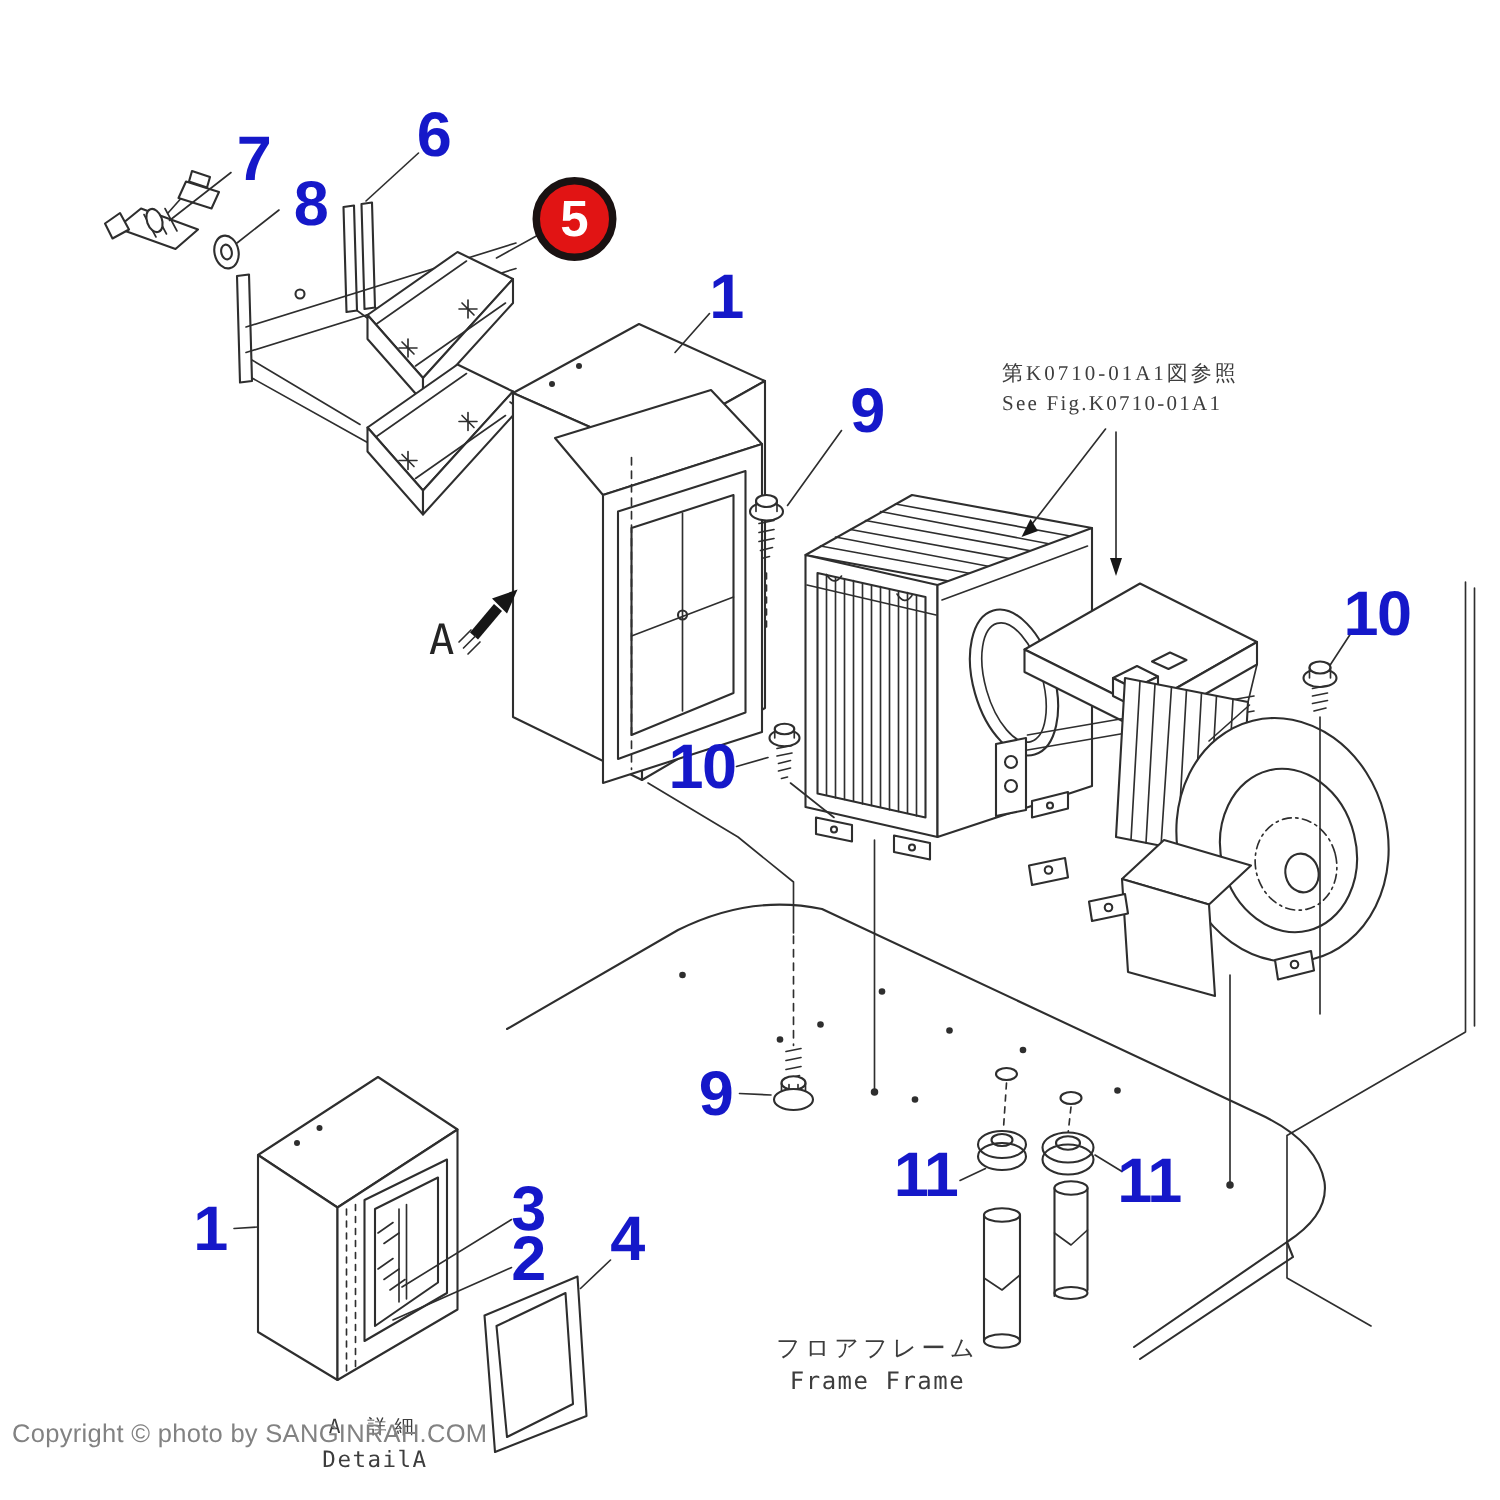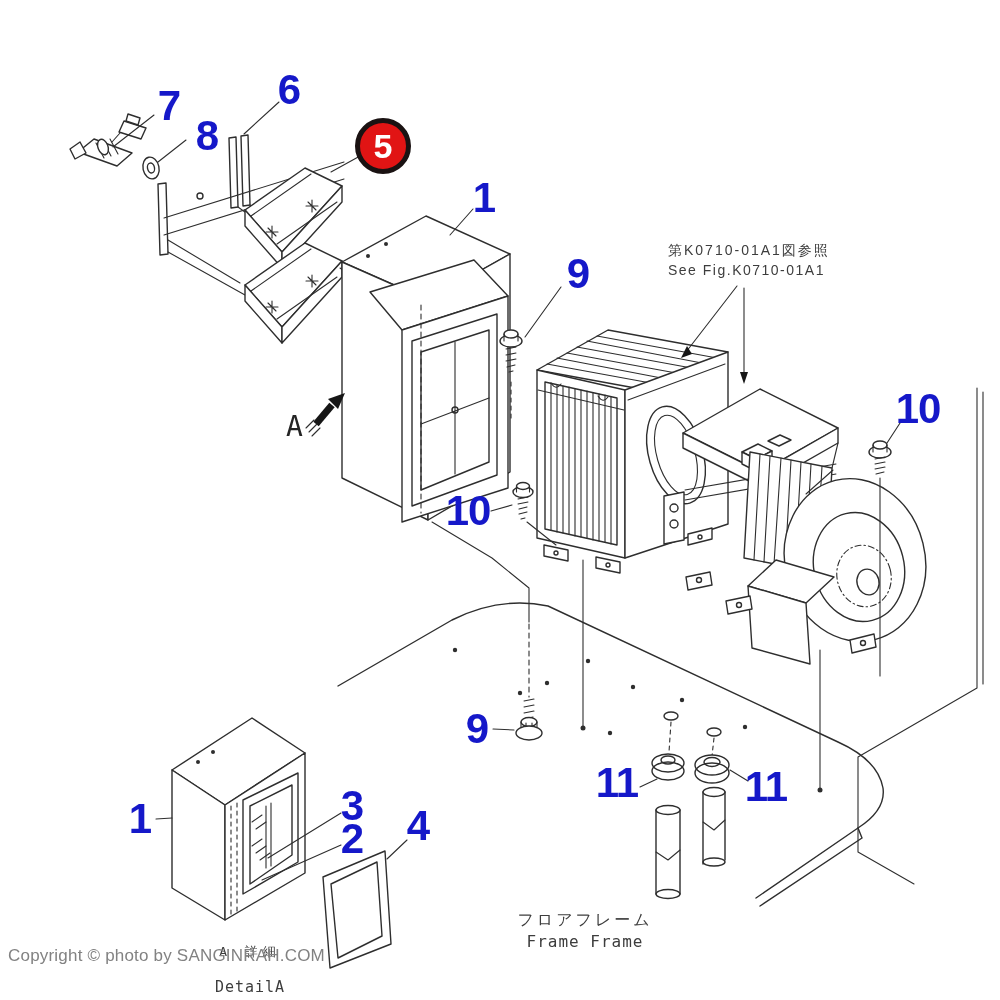"第K0710-01A1図参照" .technote { font-family: Liberation Sans, sans-serif -> Liberation Serif, serif }
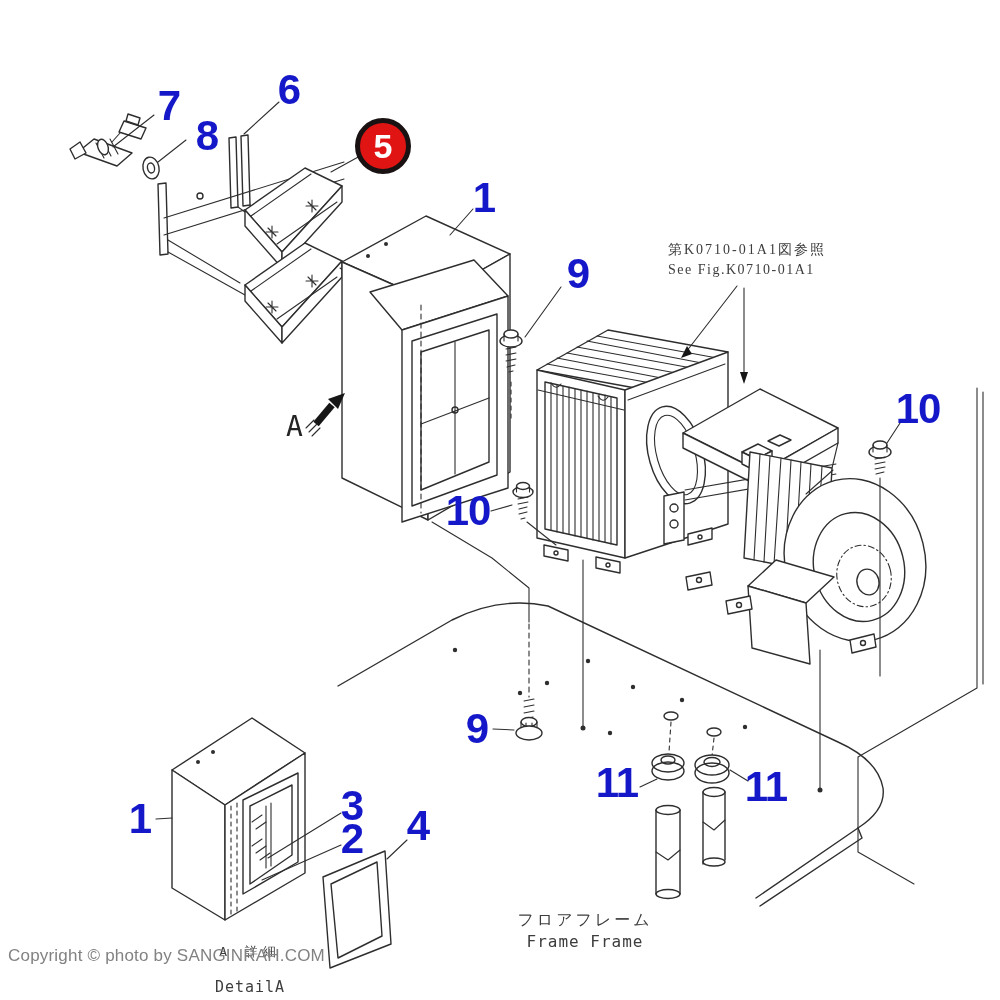"フロアフレーム" .caption-floor .jp { margin-top: 21px -> none }
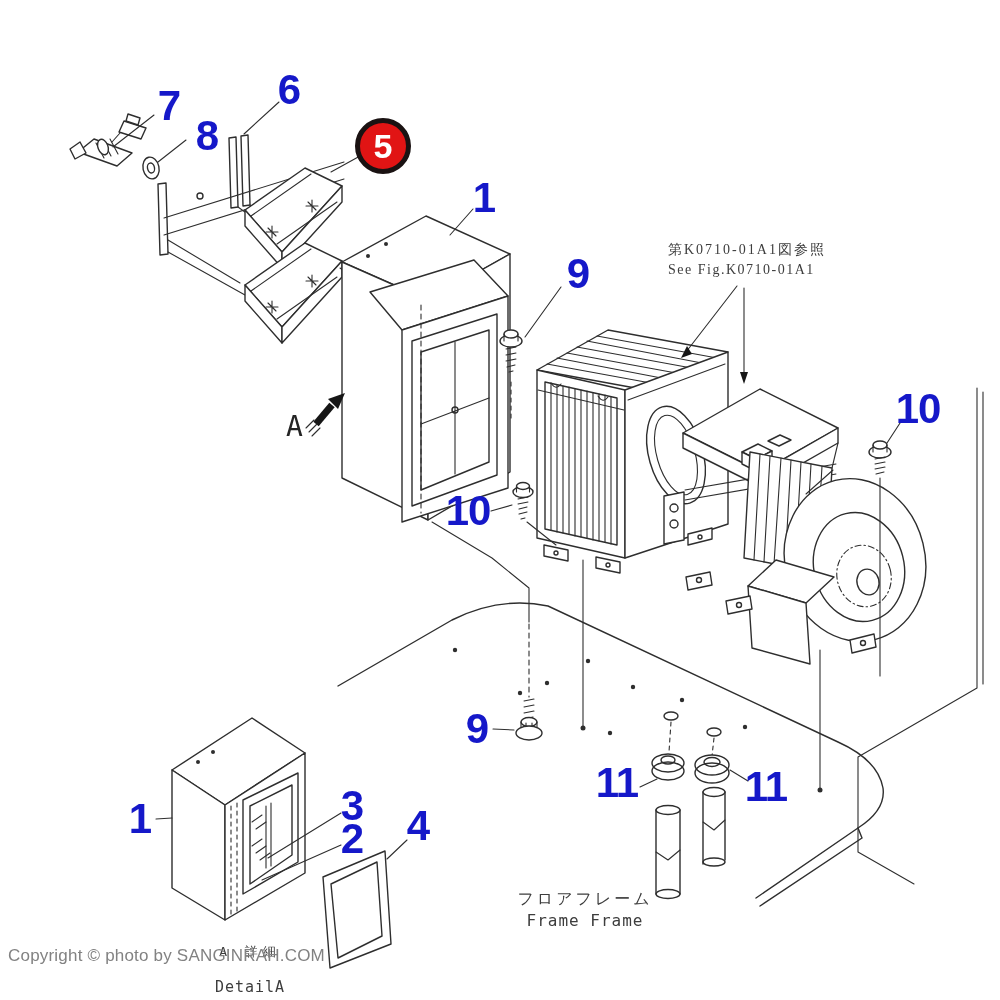"DetailA" .caption-detail .en { margin-top: 14px -> none }
